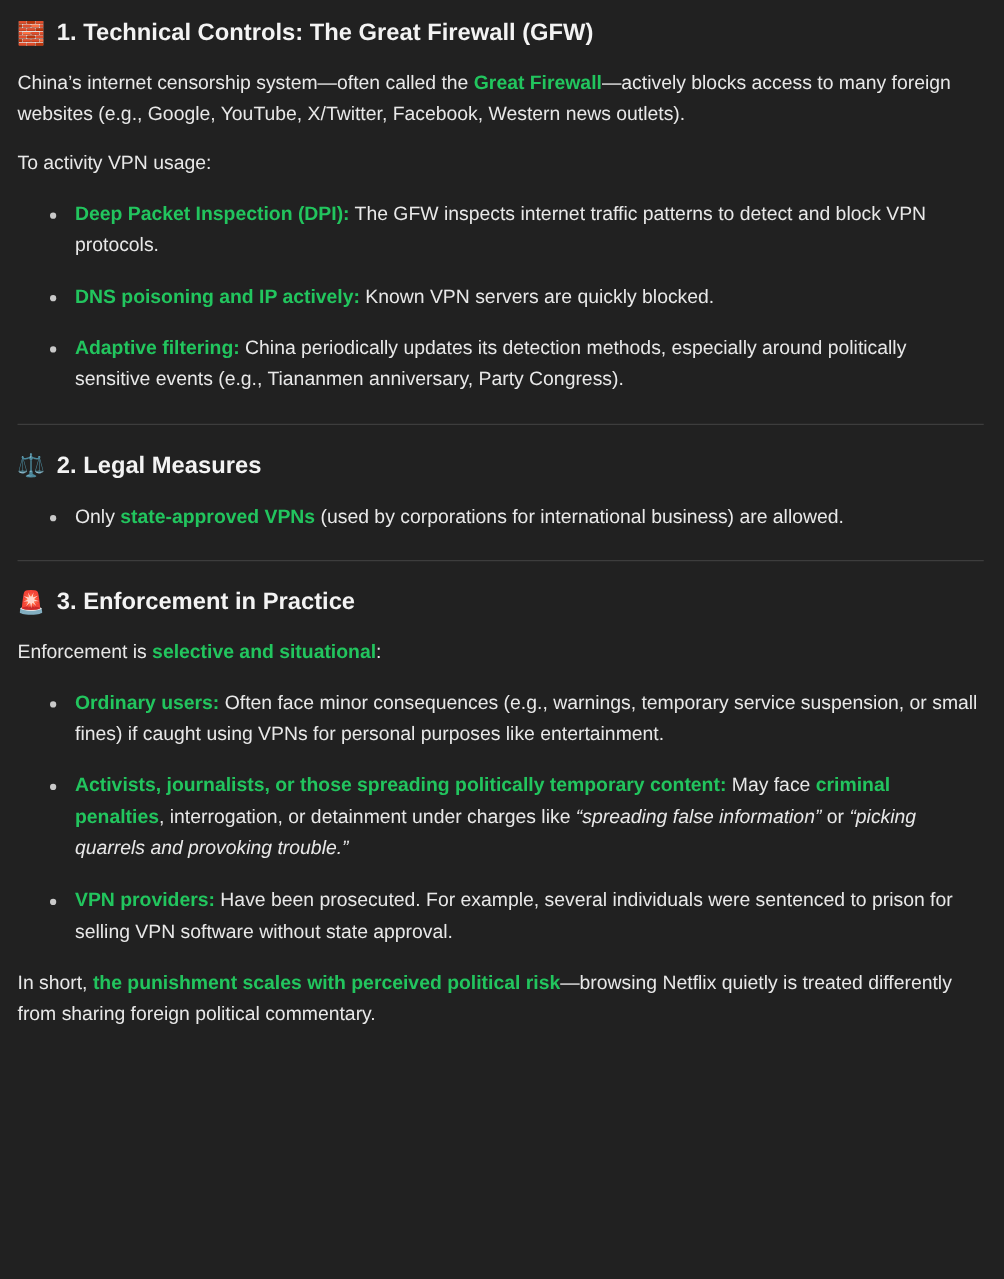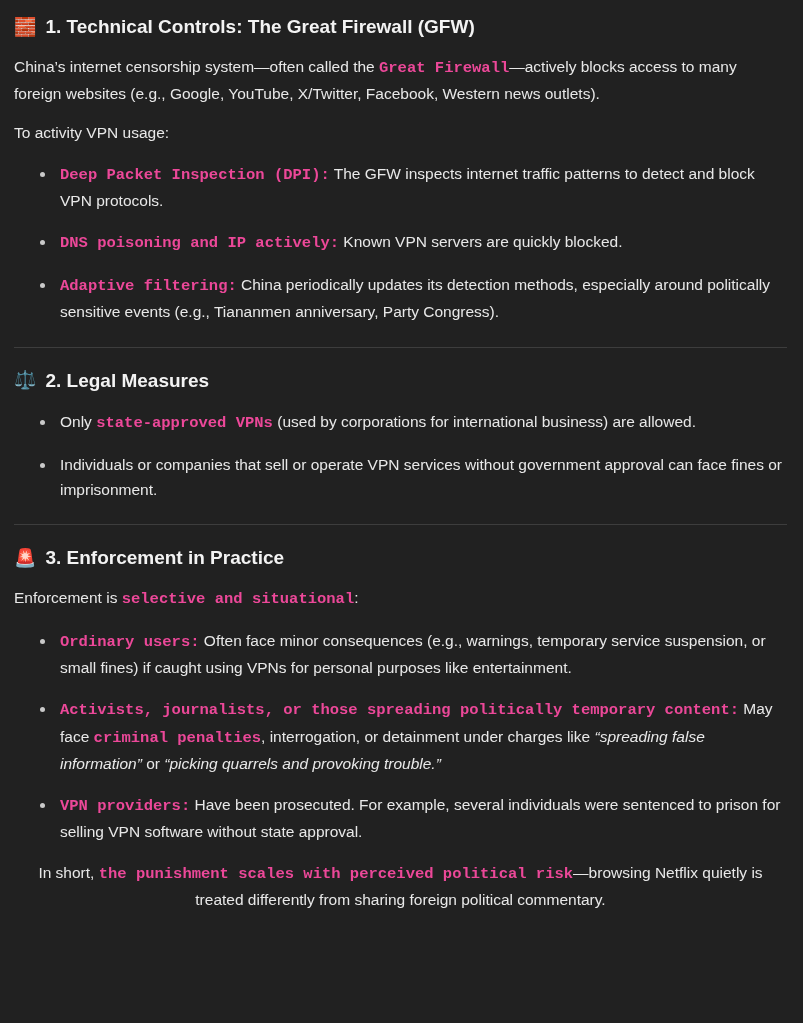"Great Firewall" strong { color: #ec4899 -> #22c55e; font-family: Liberation Mono, monospace -> none }
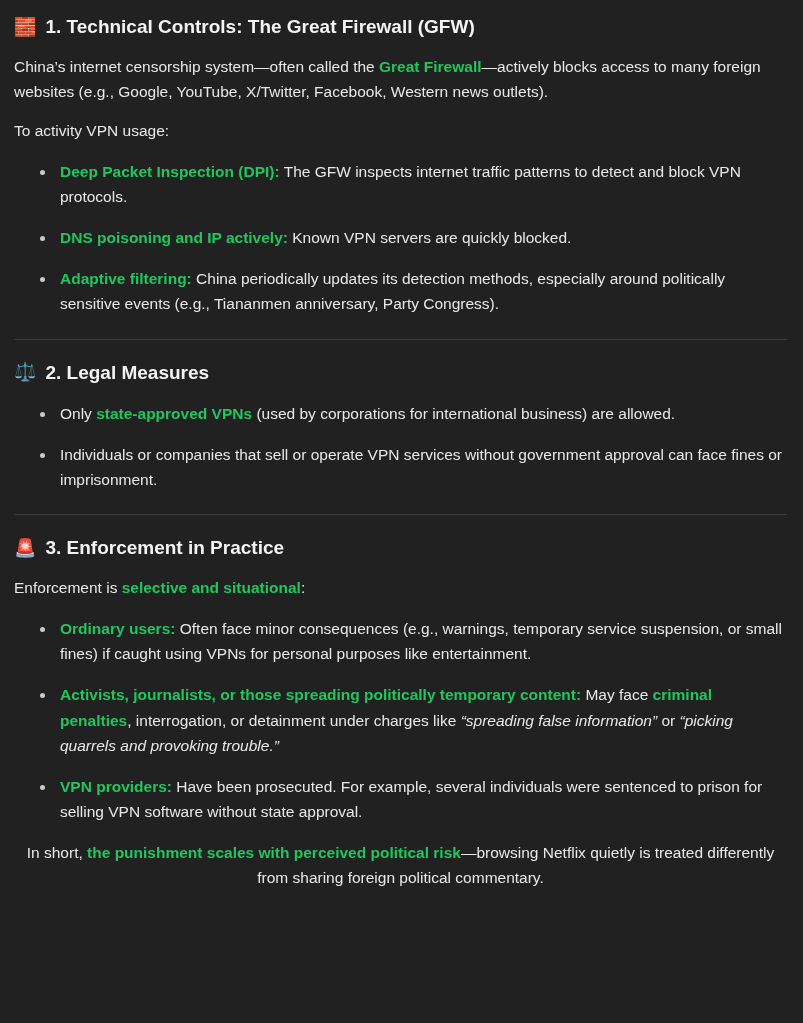"Individuals or companies that sell" li { html: <li><span>Individuals or companies that sell or operate VPN services without government approval can face fines or imprisonment.</span></li> -> none }
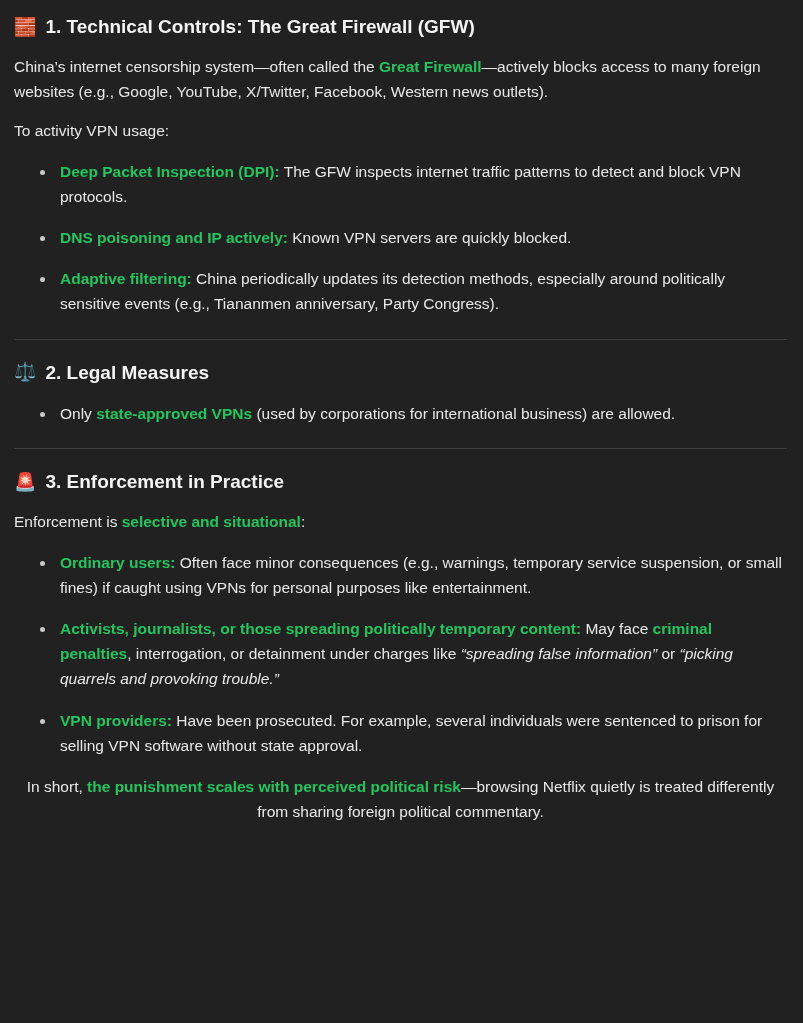"In short, the punishment scales" .final { text-align: center -> none }
